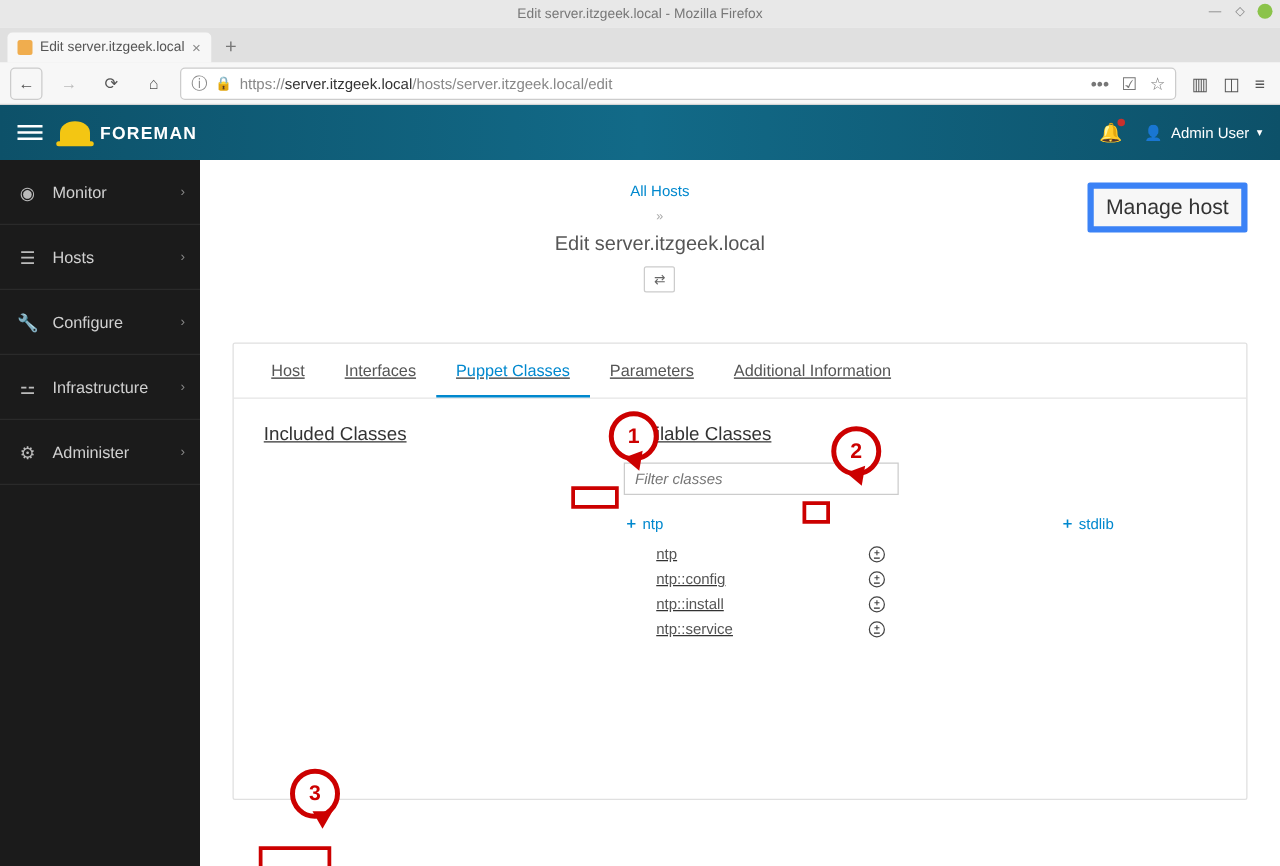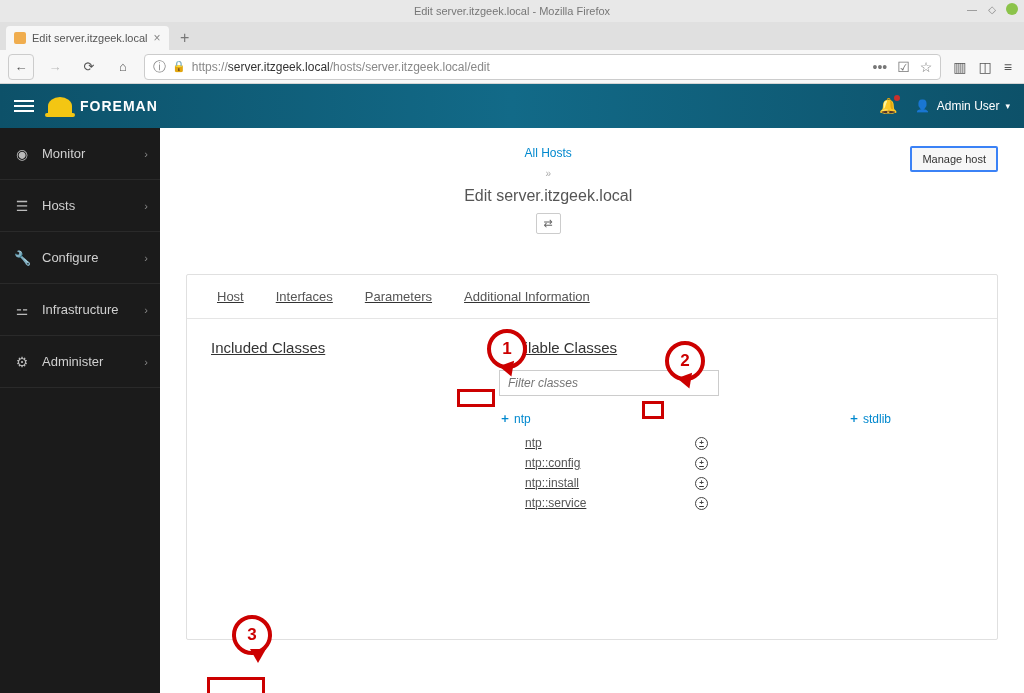"Manage host" .manage-btn { border: 2px solid #3b82f6 -> 5px solid #3b82f6; font-size: 11px -> 17px }
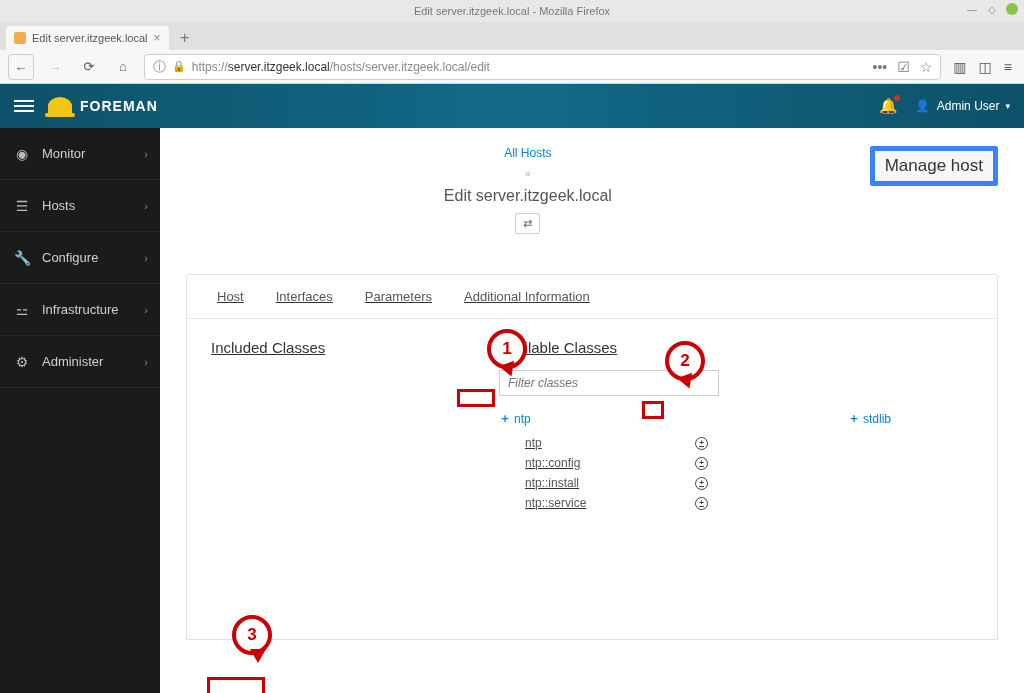"Puppet Classes" div.tab { html: none -> <div>Puppet Classes</div> }
